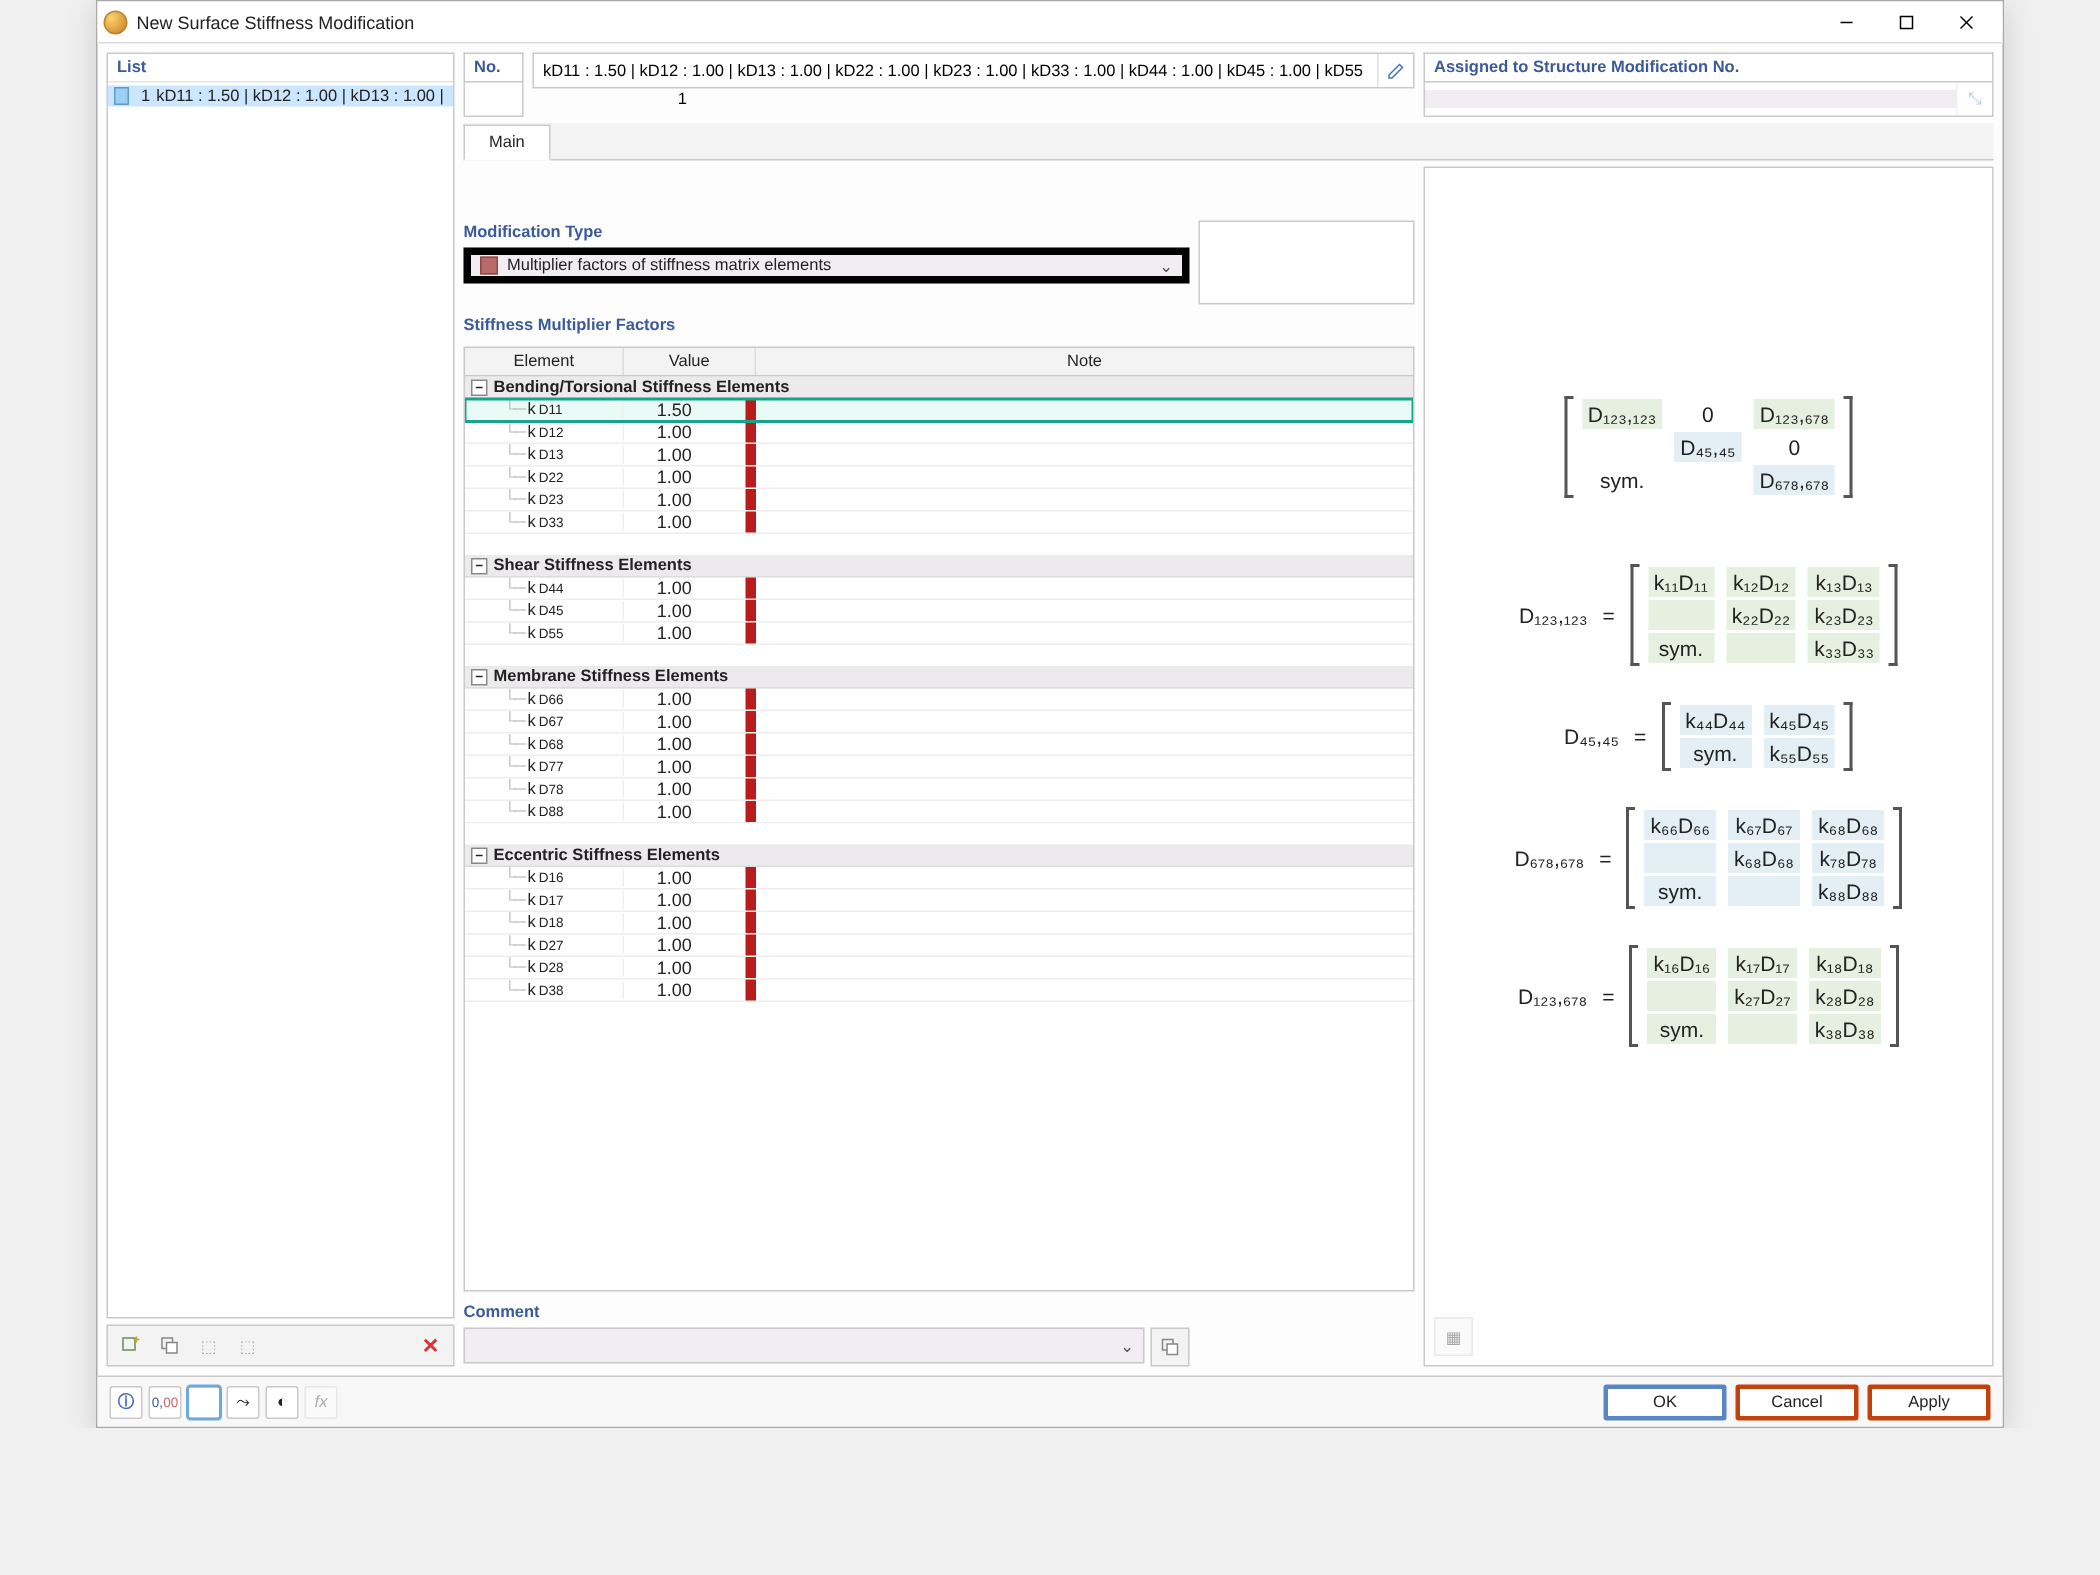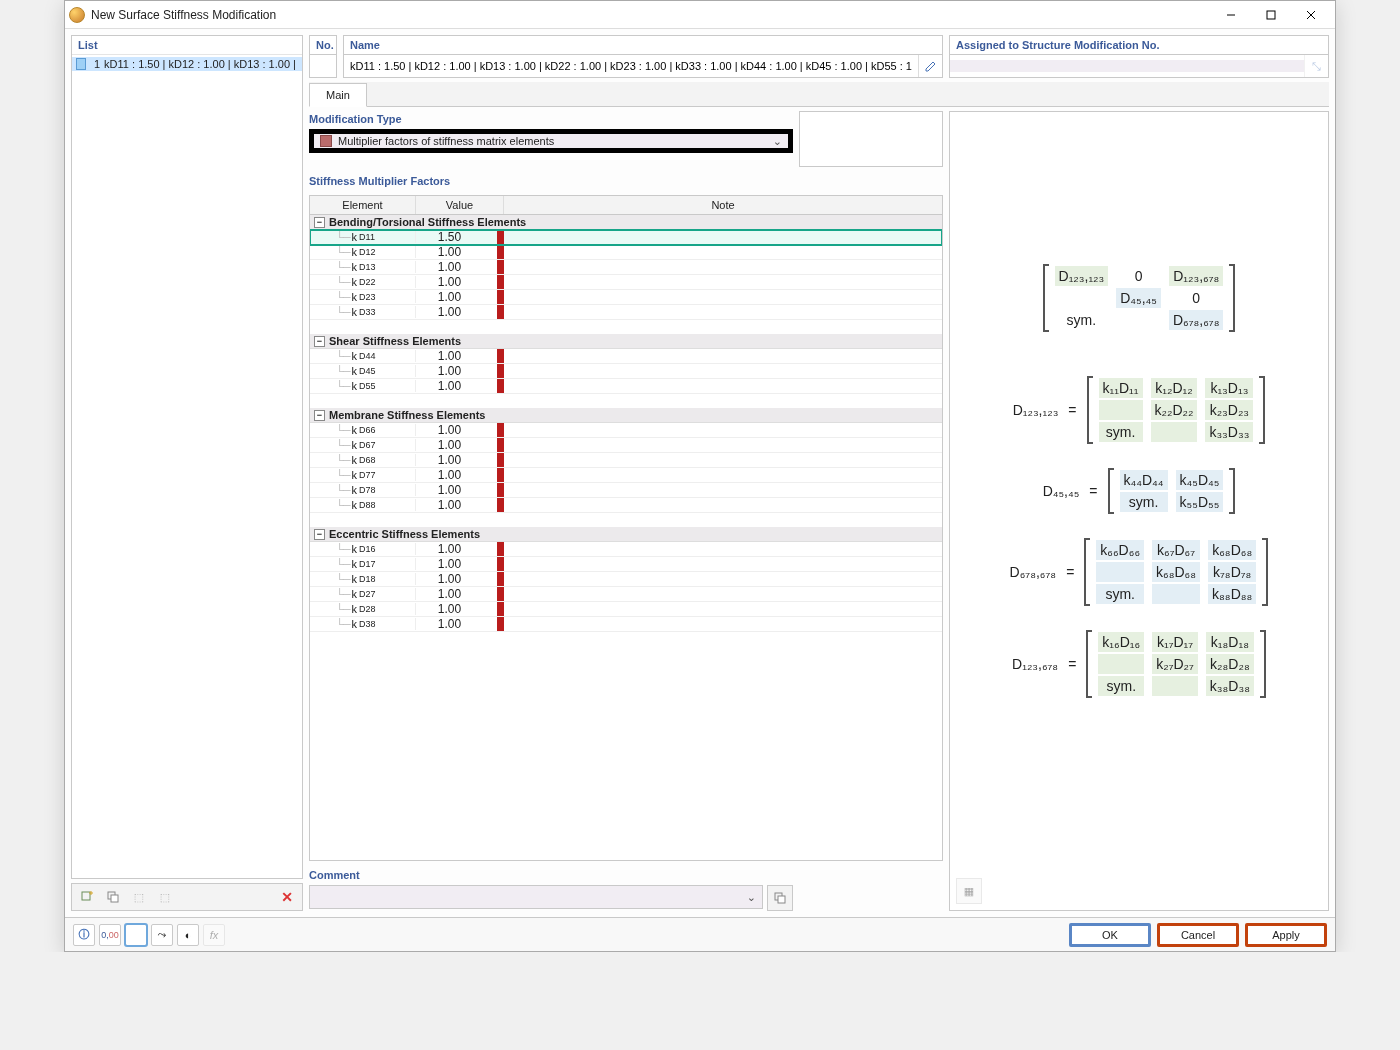"No." .no-box { width: 28px -> 40px }
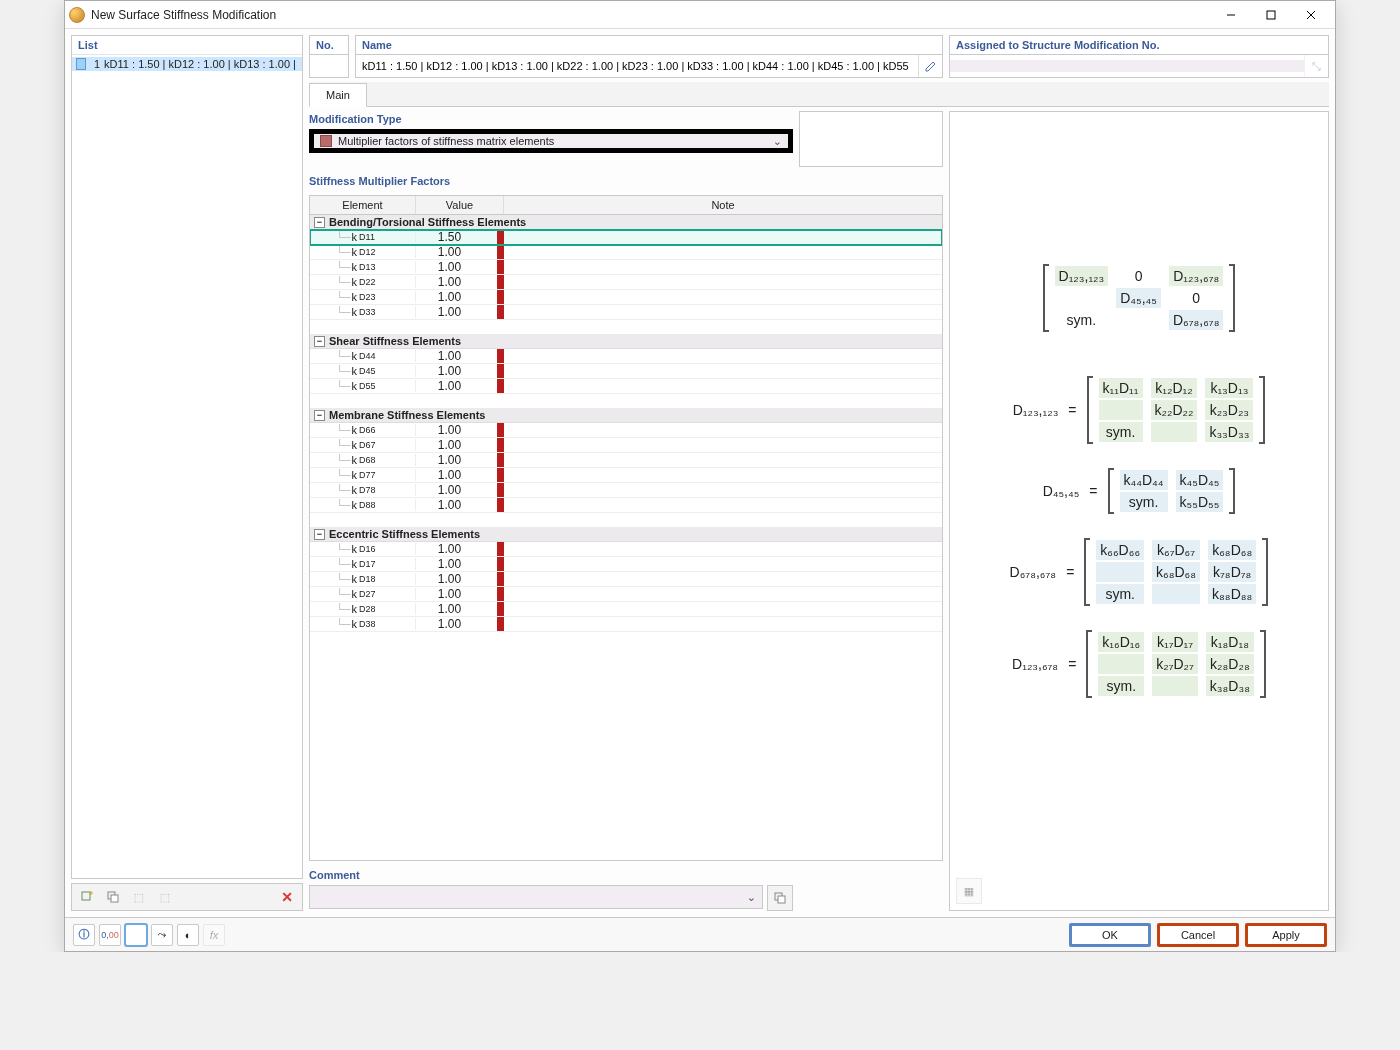"Name" div.hf-label { html: <div>Name</div> -> none }
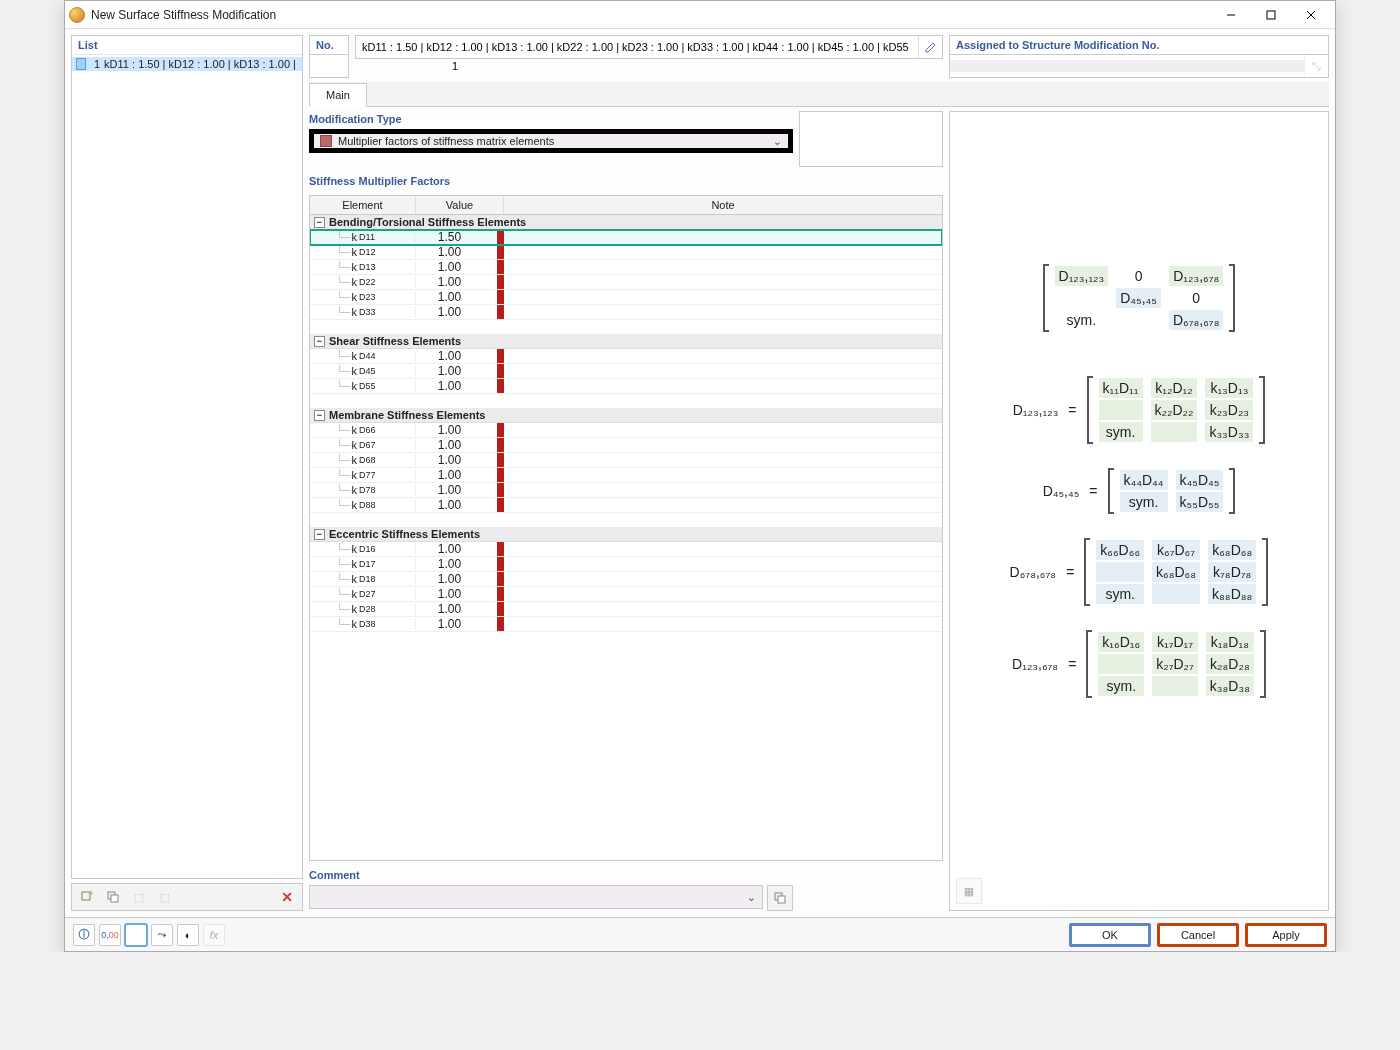"Modification Type" .modtype-wrap { margin-top: none -> 36px }
